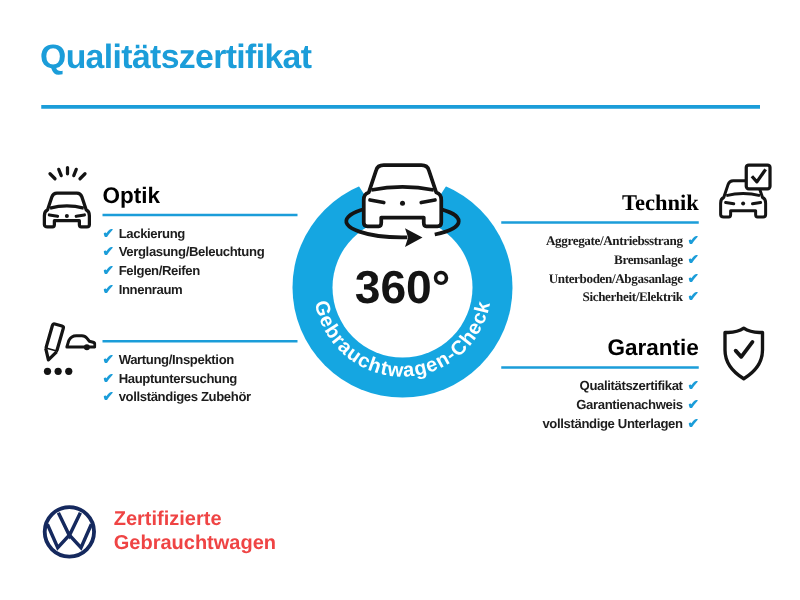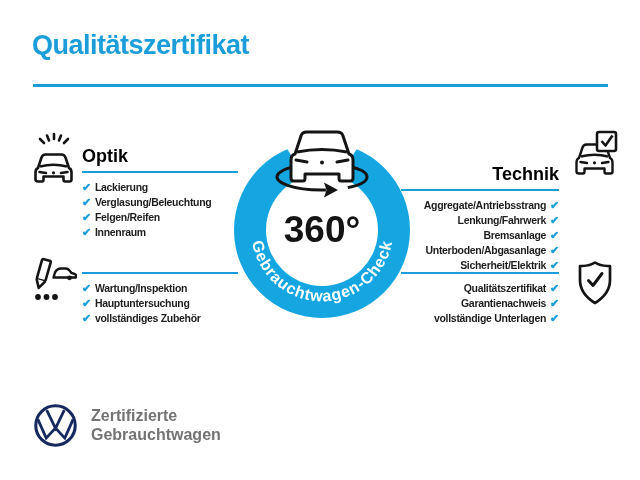"Technik" #sec-technik { font-family: none -> Liberation Serif, serif; top: 164px -> 152px }
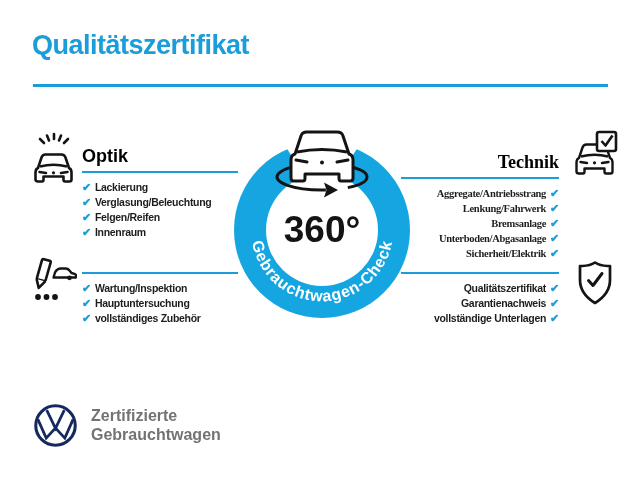"Lenkung/Fahrwerk ✔" li { html: <li><span>Lenkung/Fahrwerk</span><span>✔</span></li> -> none }
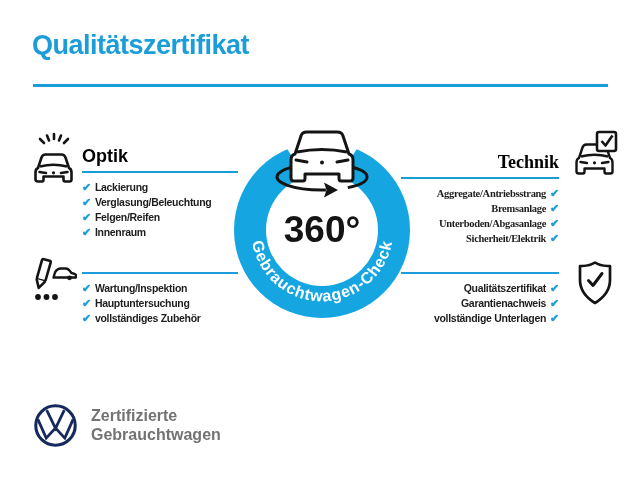"Garantie" h3 { html: none -> <h3>Garantie</h3> }
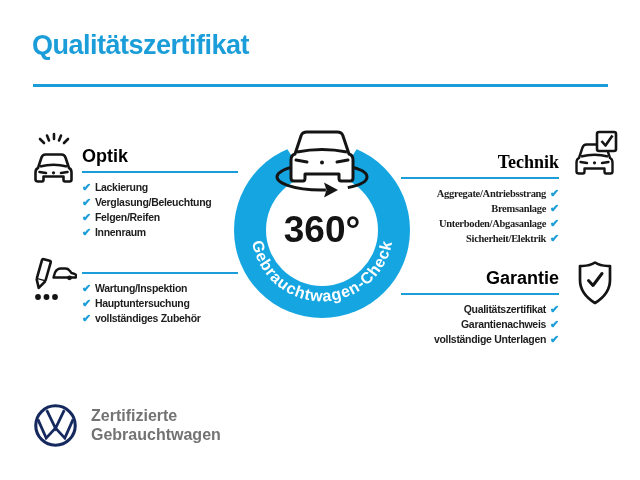"Zertifizierte" .brand-text { color: #737373 -> #ef4444 }
